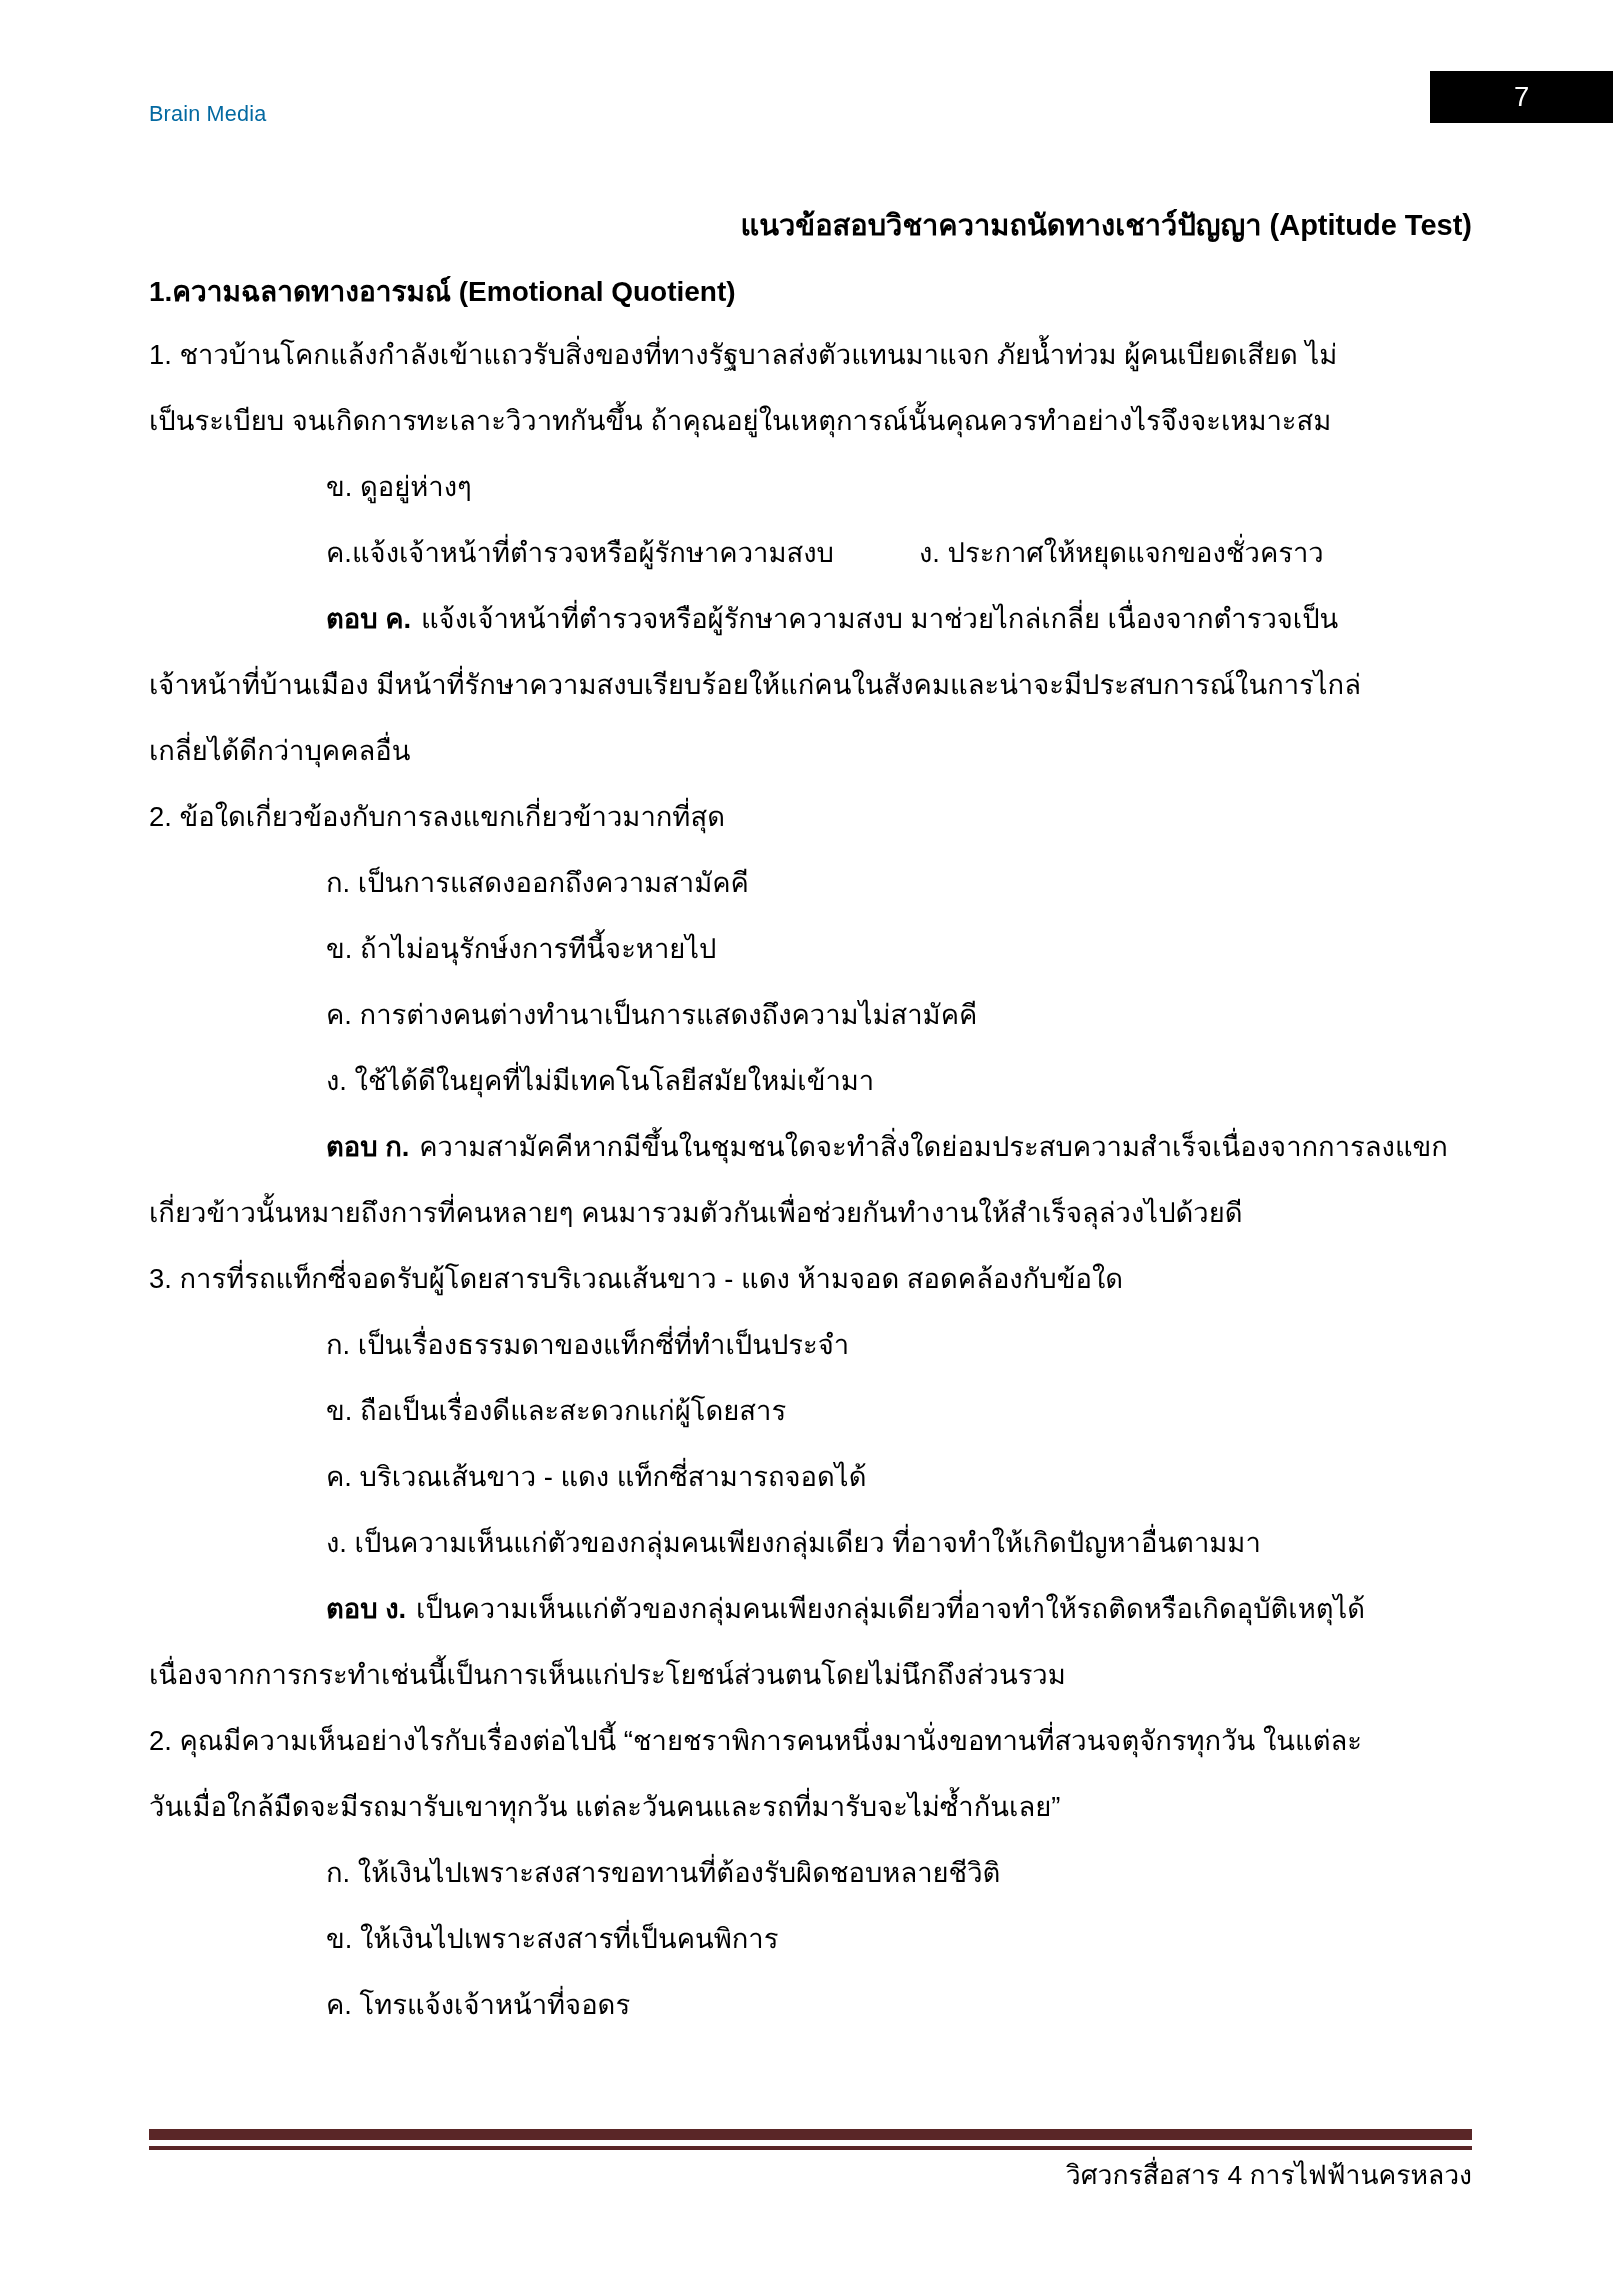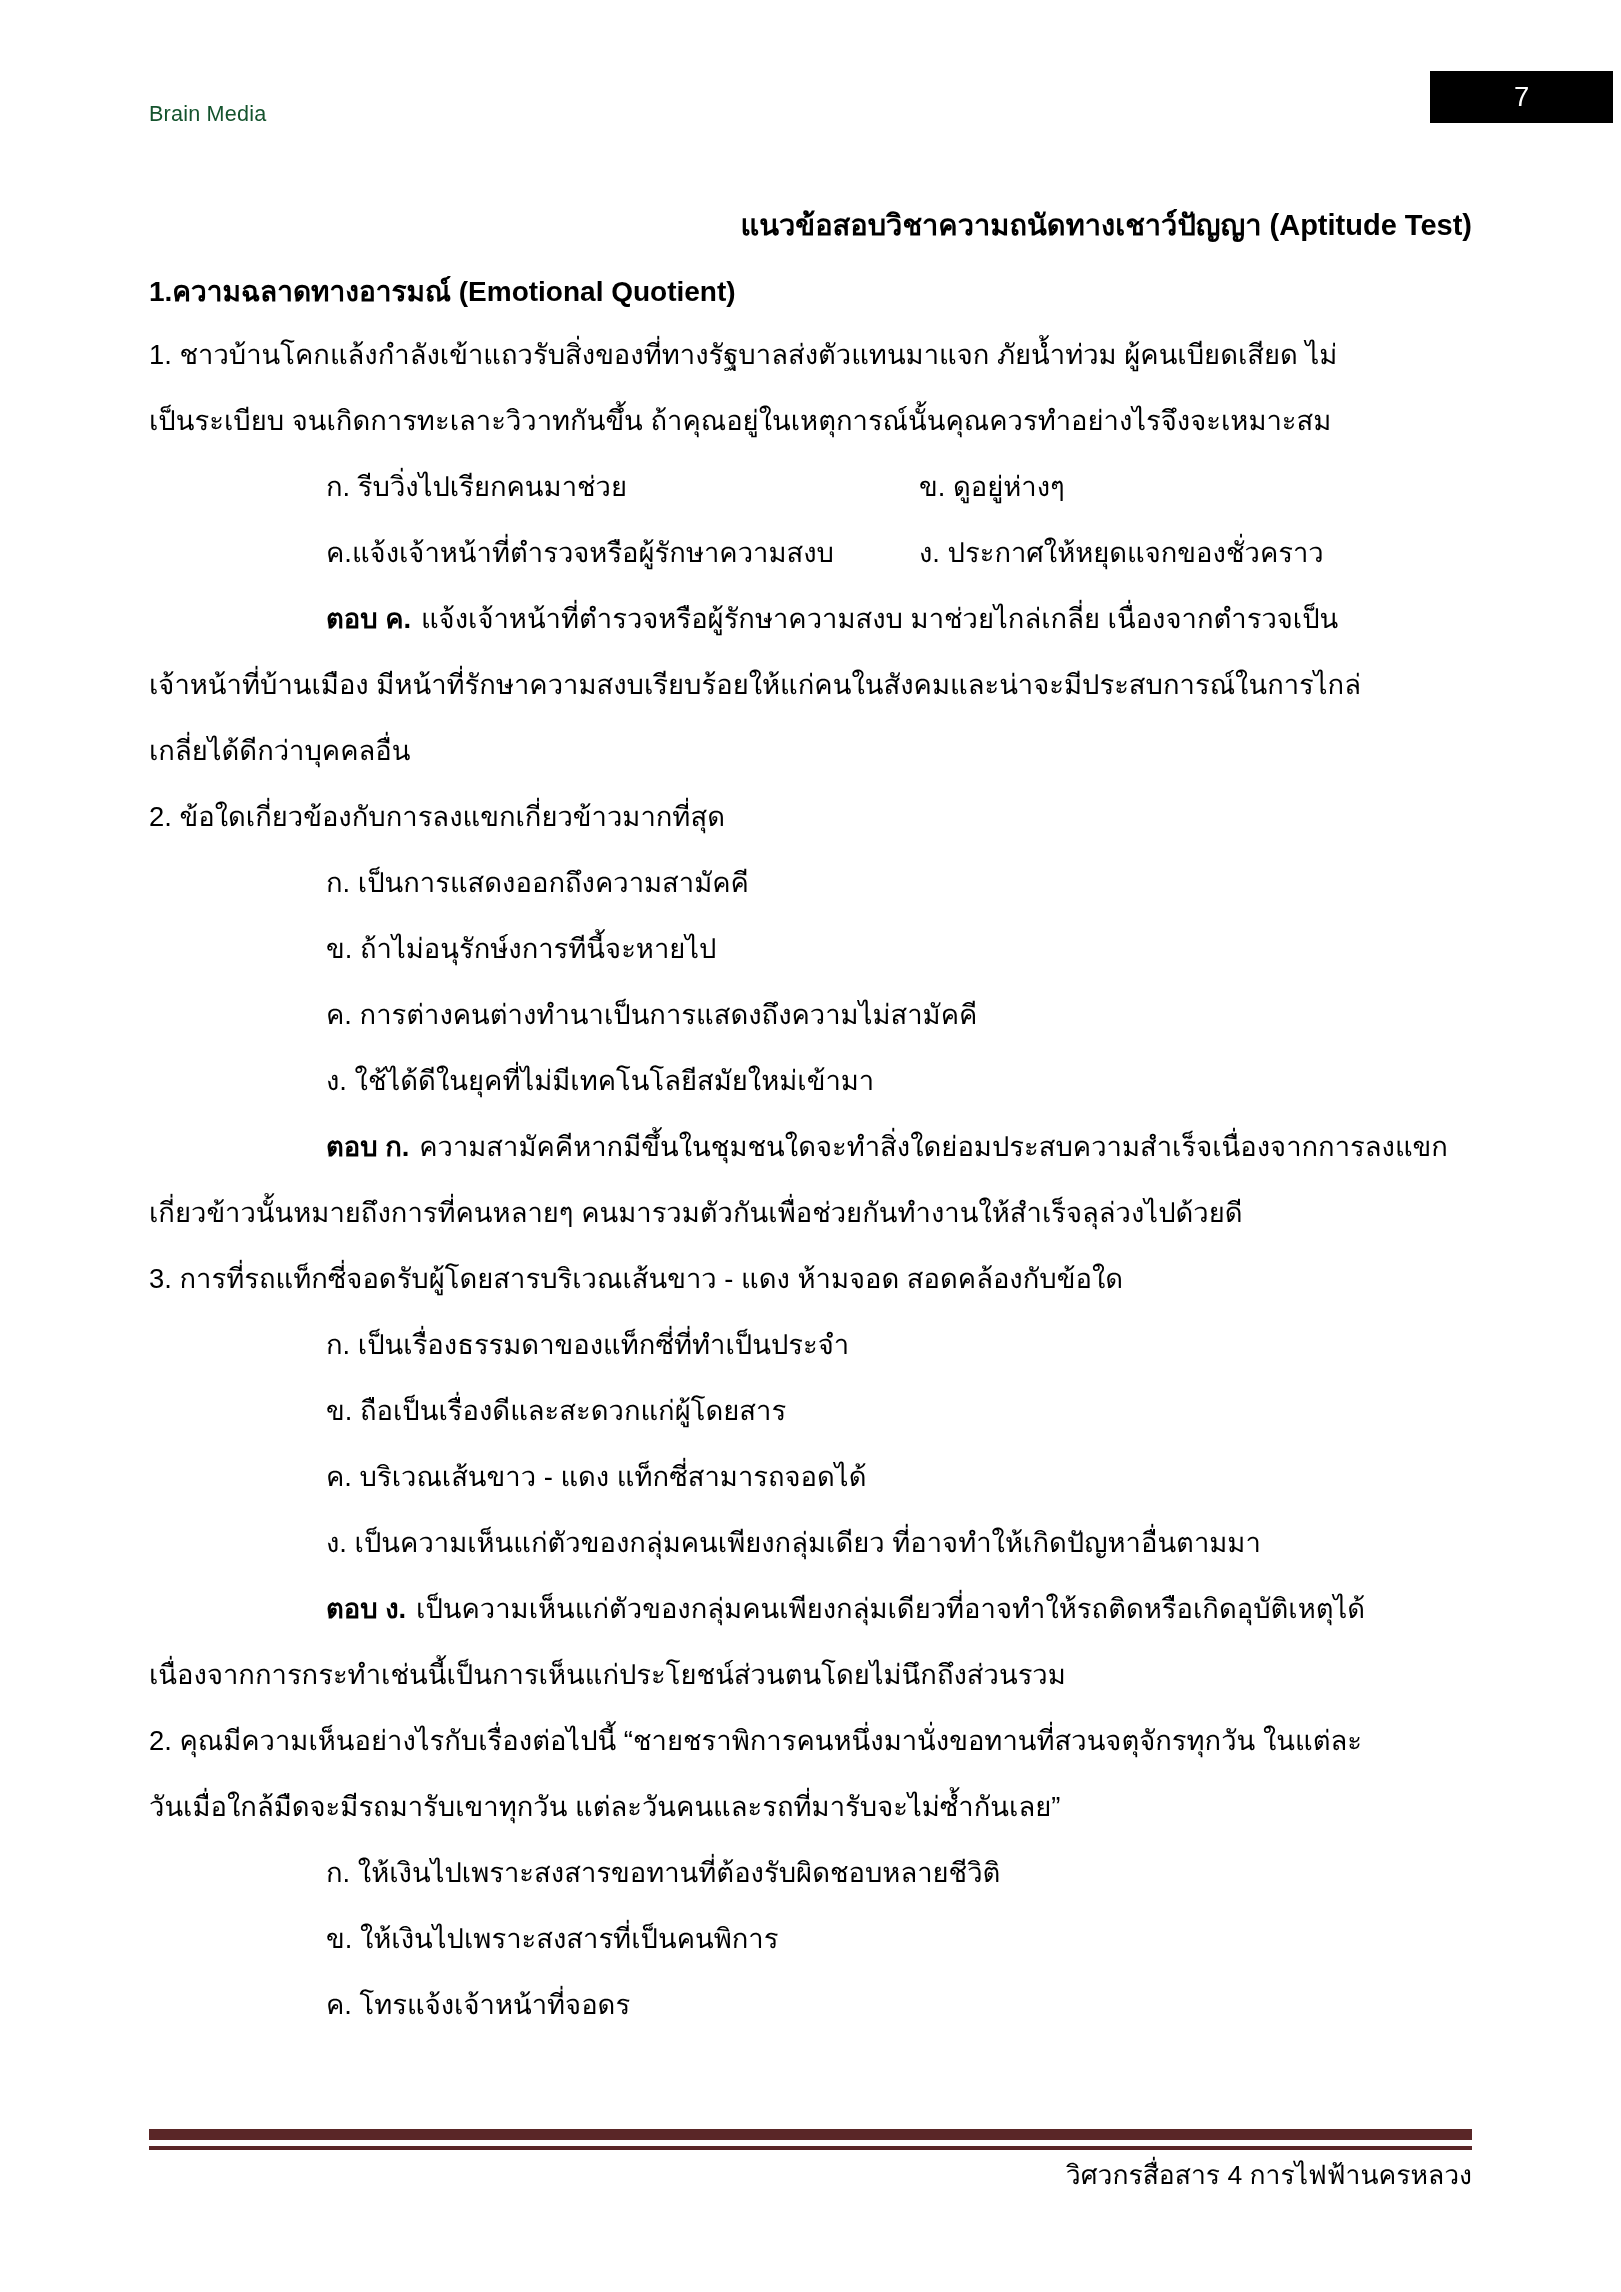"Brain Media" .brand { color: #14532d -> #0369a1 }
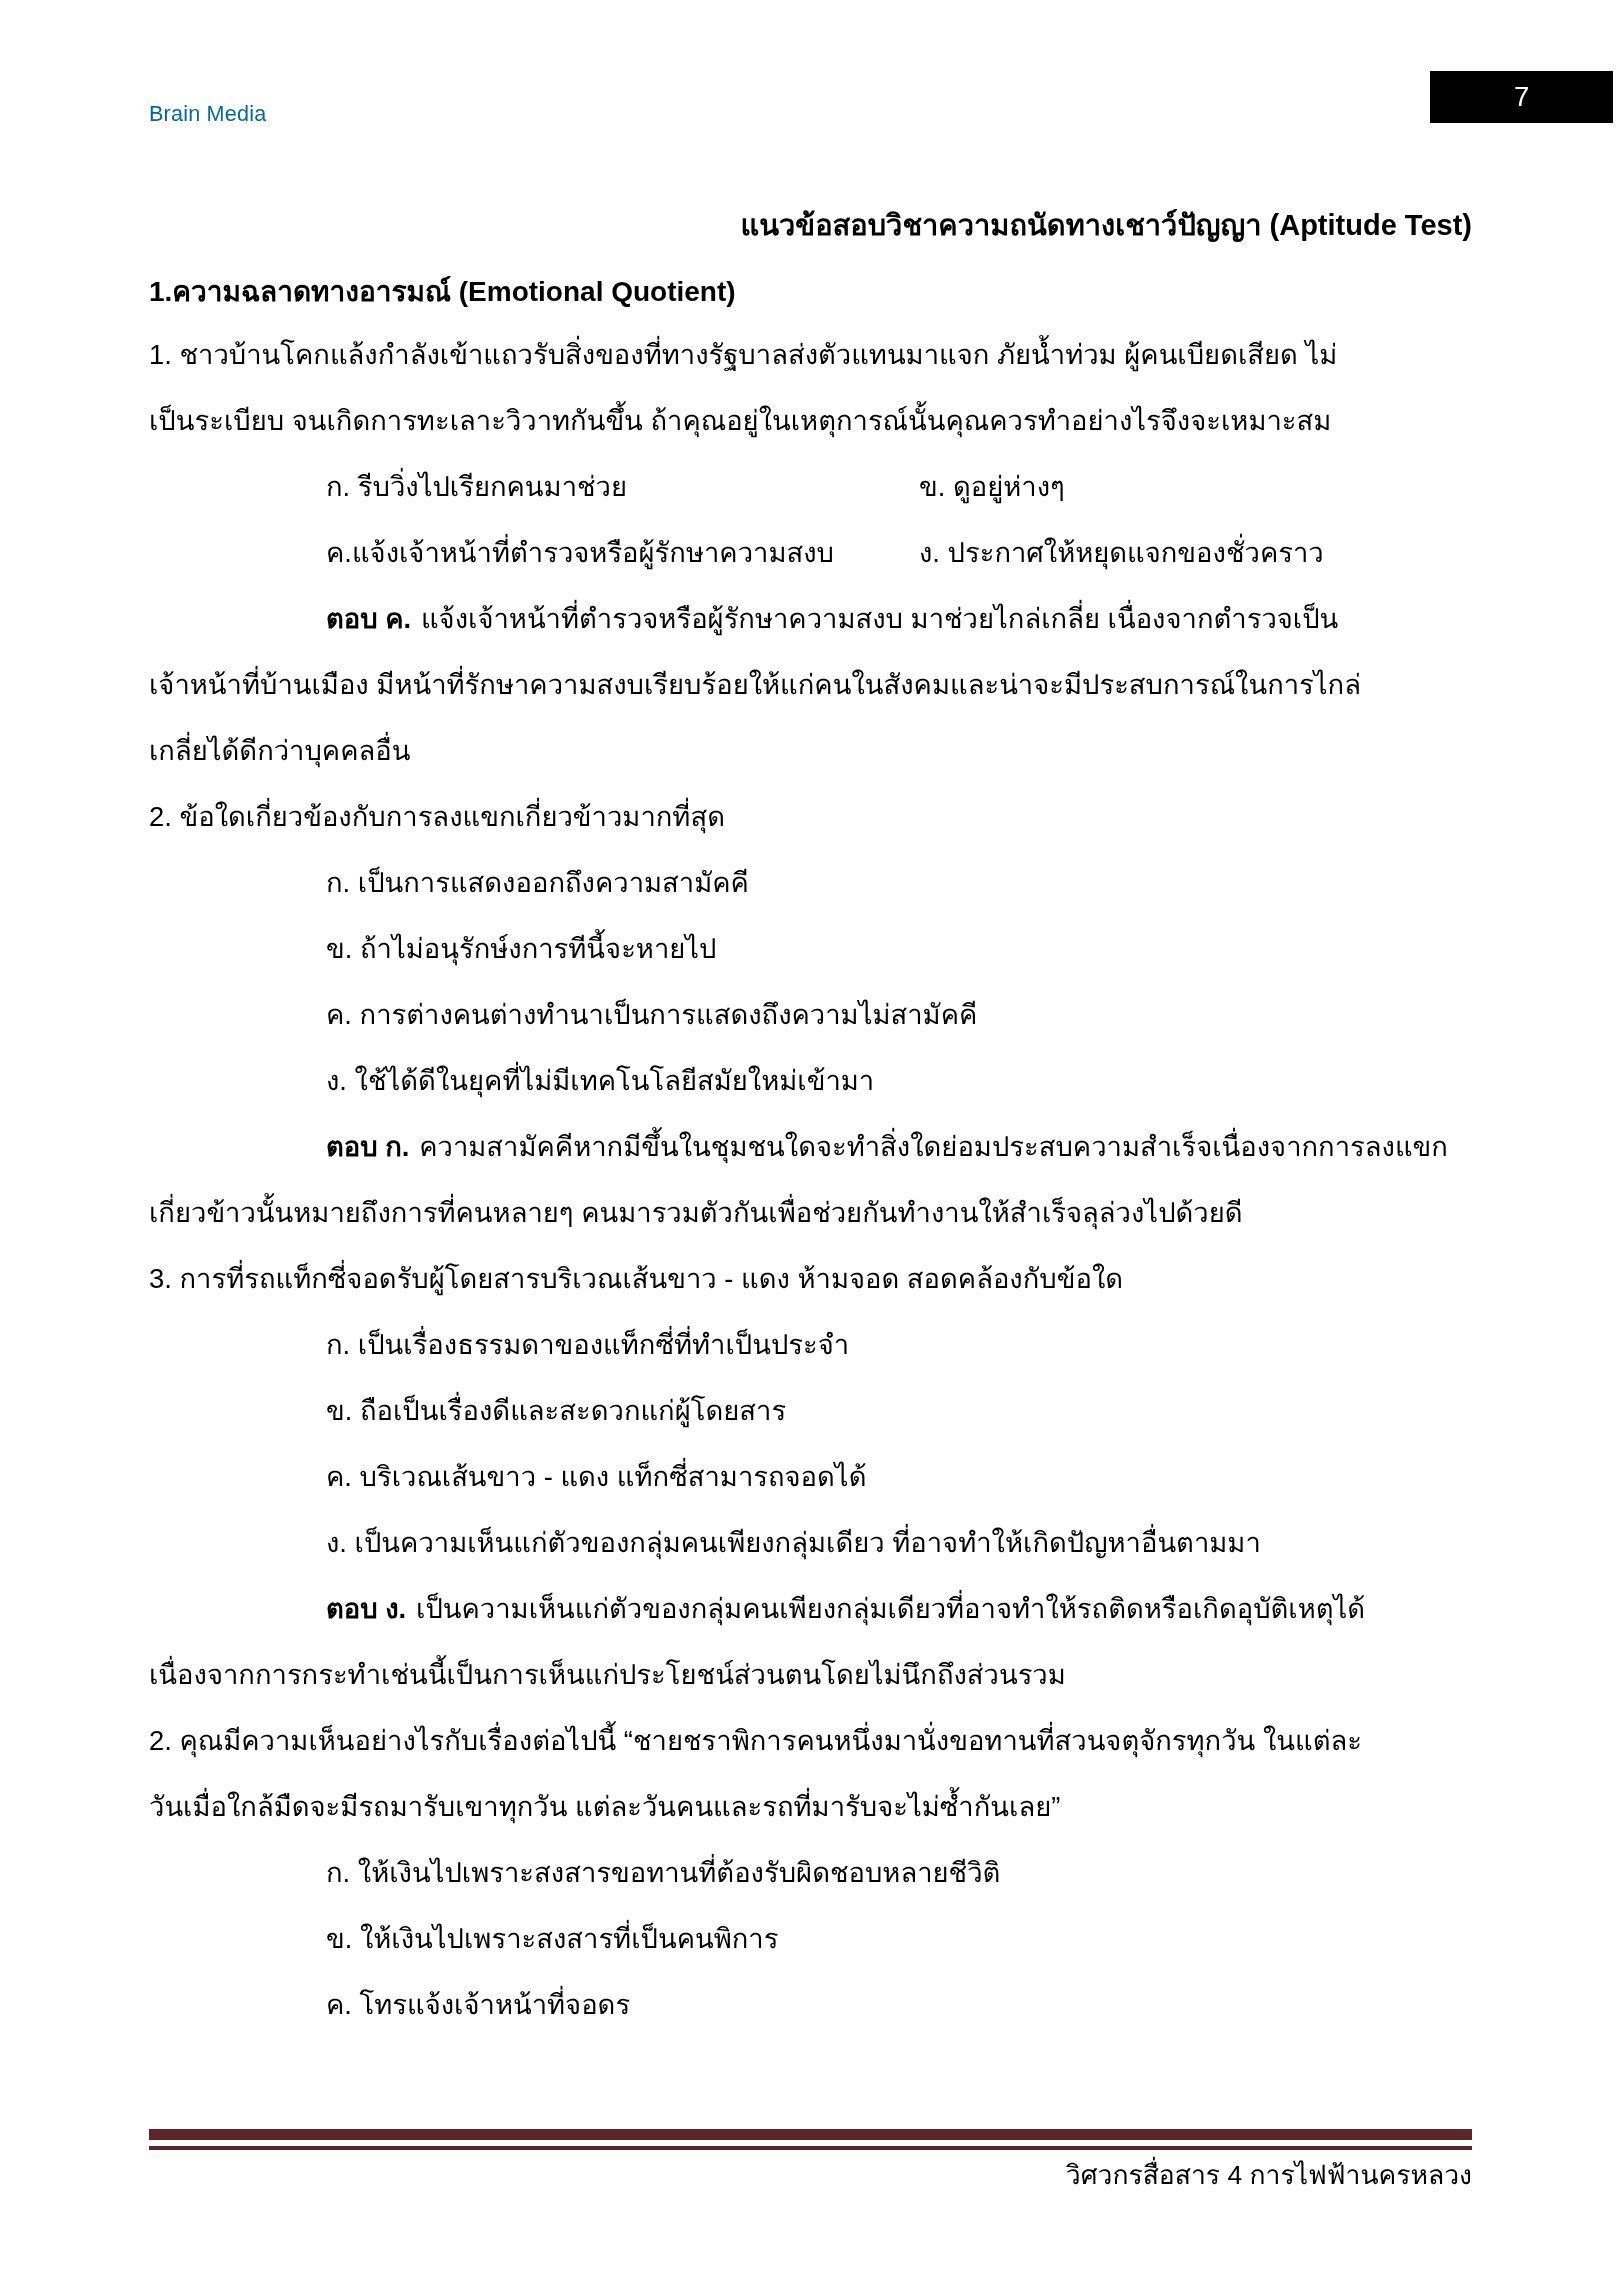"ก. รีบวิ่งไปเรียกคนมาช่วย" span.col1 { html: <span>ก. รีบวิ่งไปเรียกคนมาช่วย</span> -> none }
